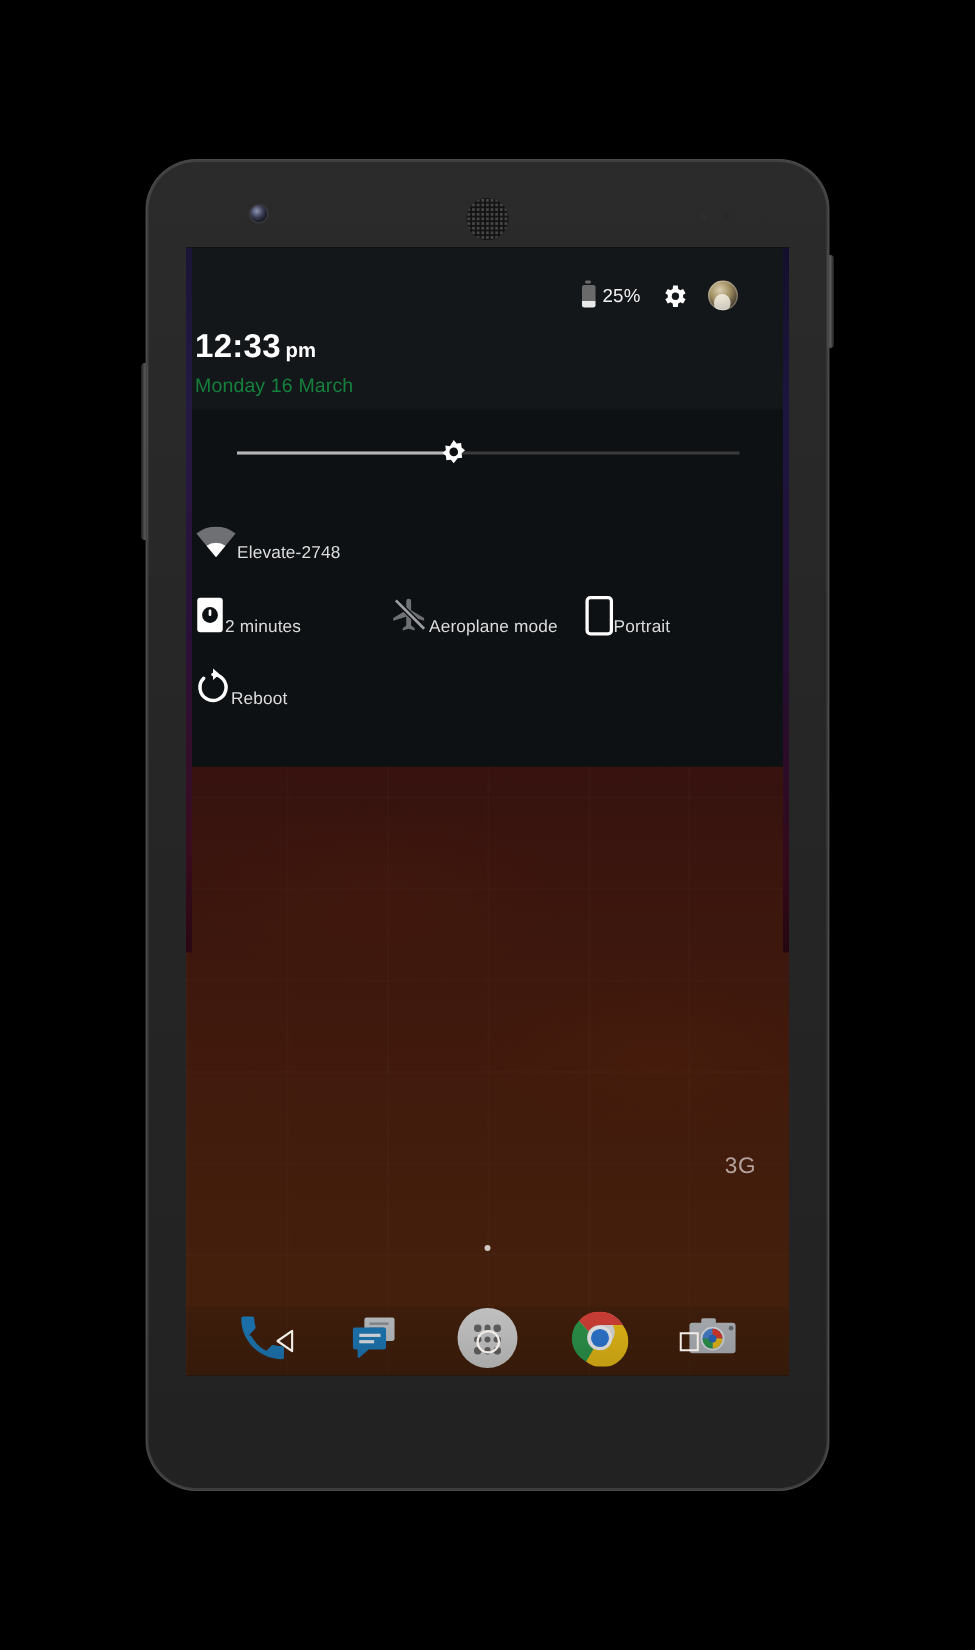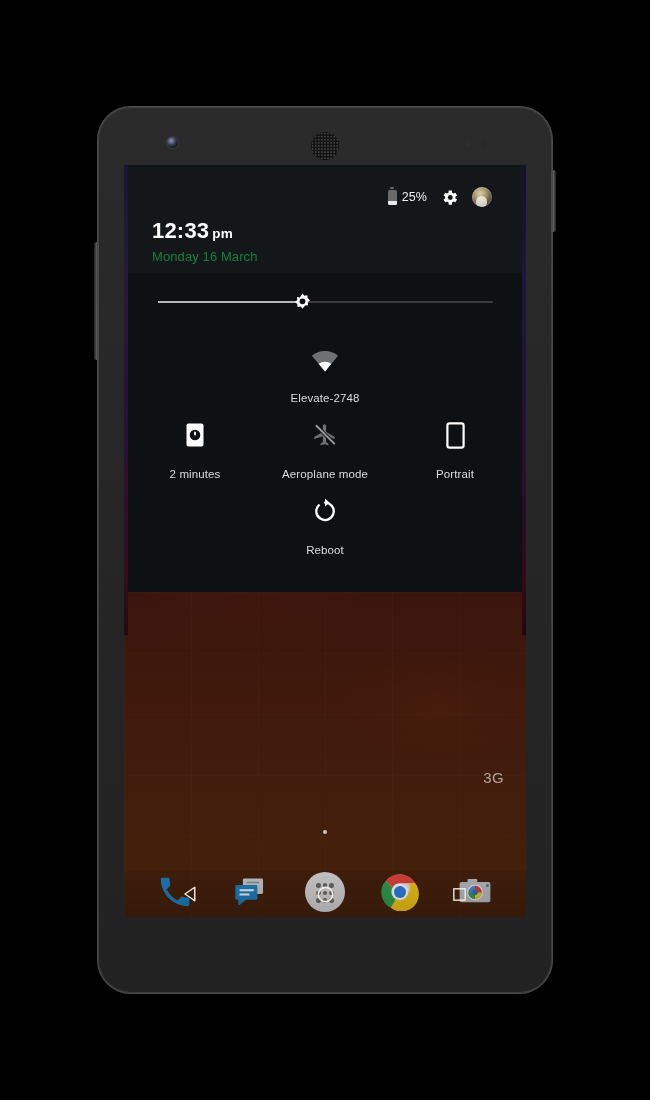"12:33 pm" .clock { left: 24px -> 2px }
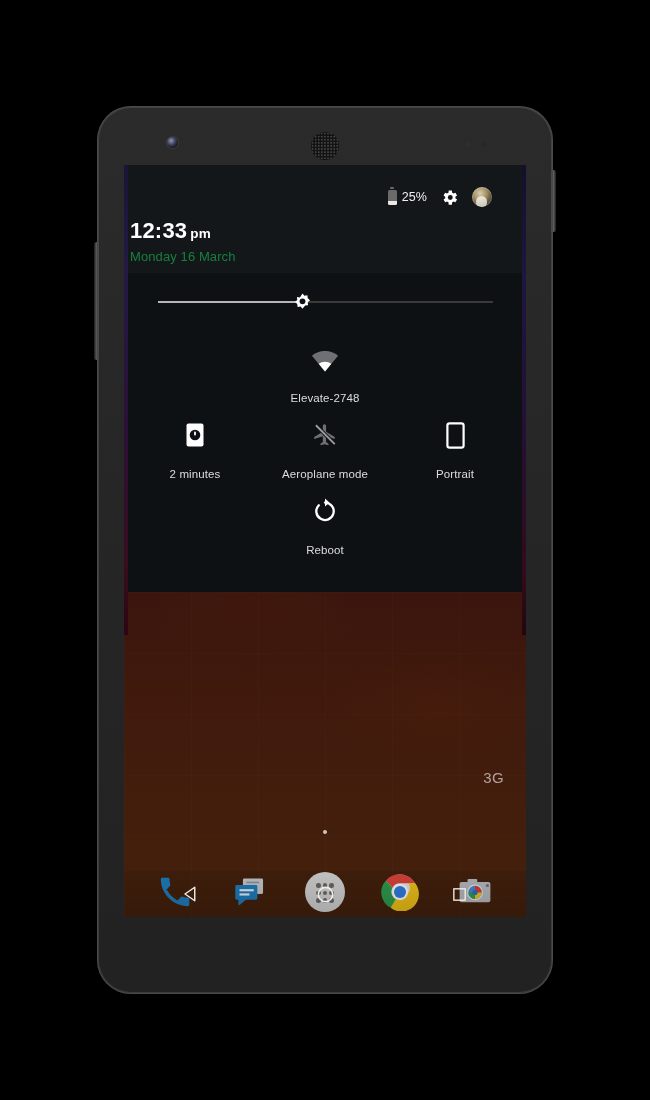"Elevate-2748" .tile { align-items: none -> center; flex-direction: column -> row }
